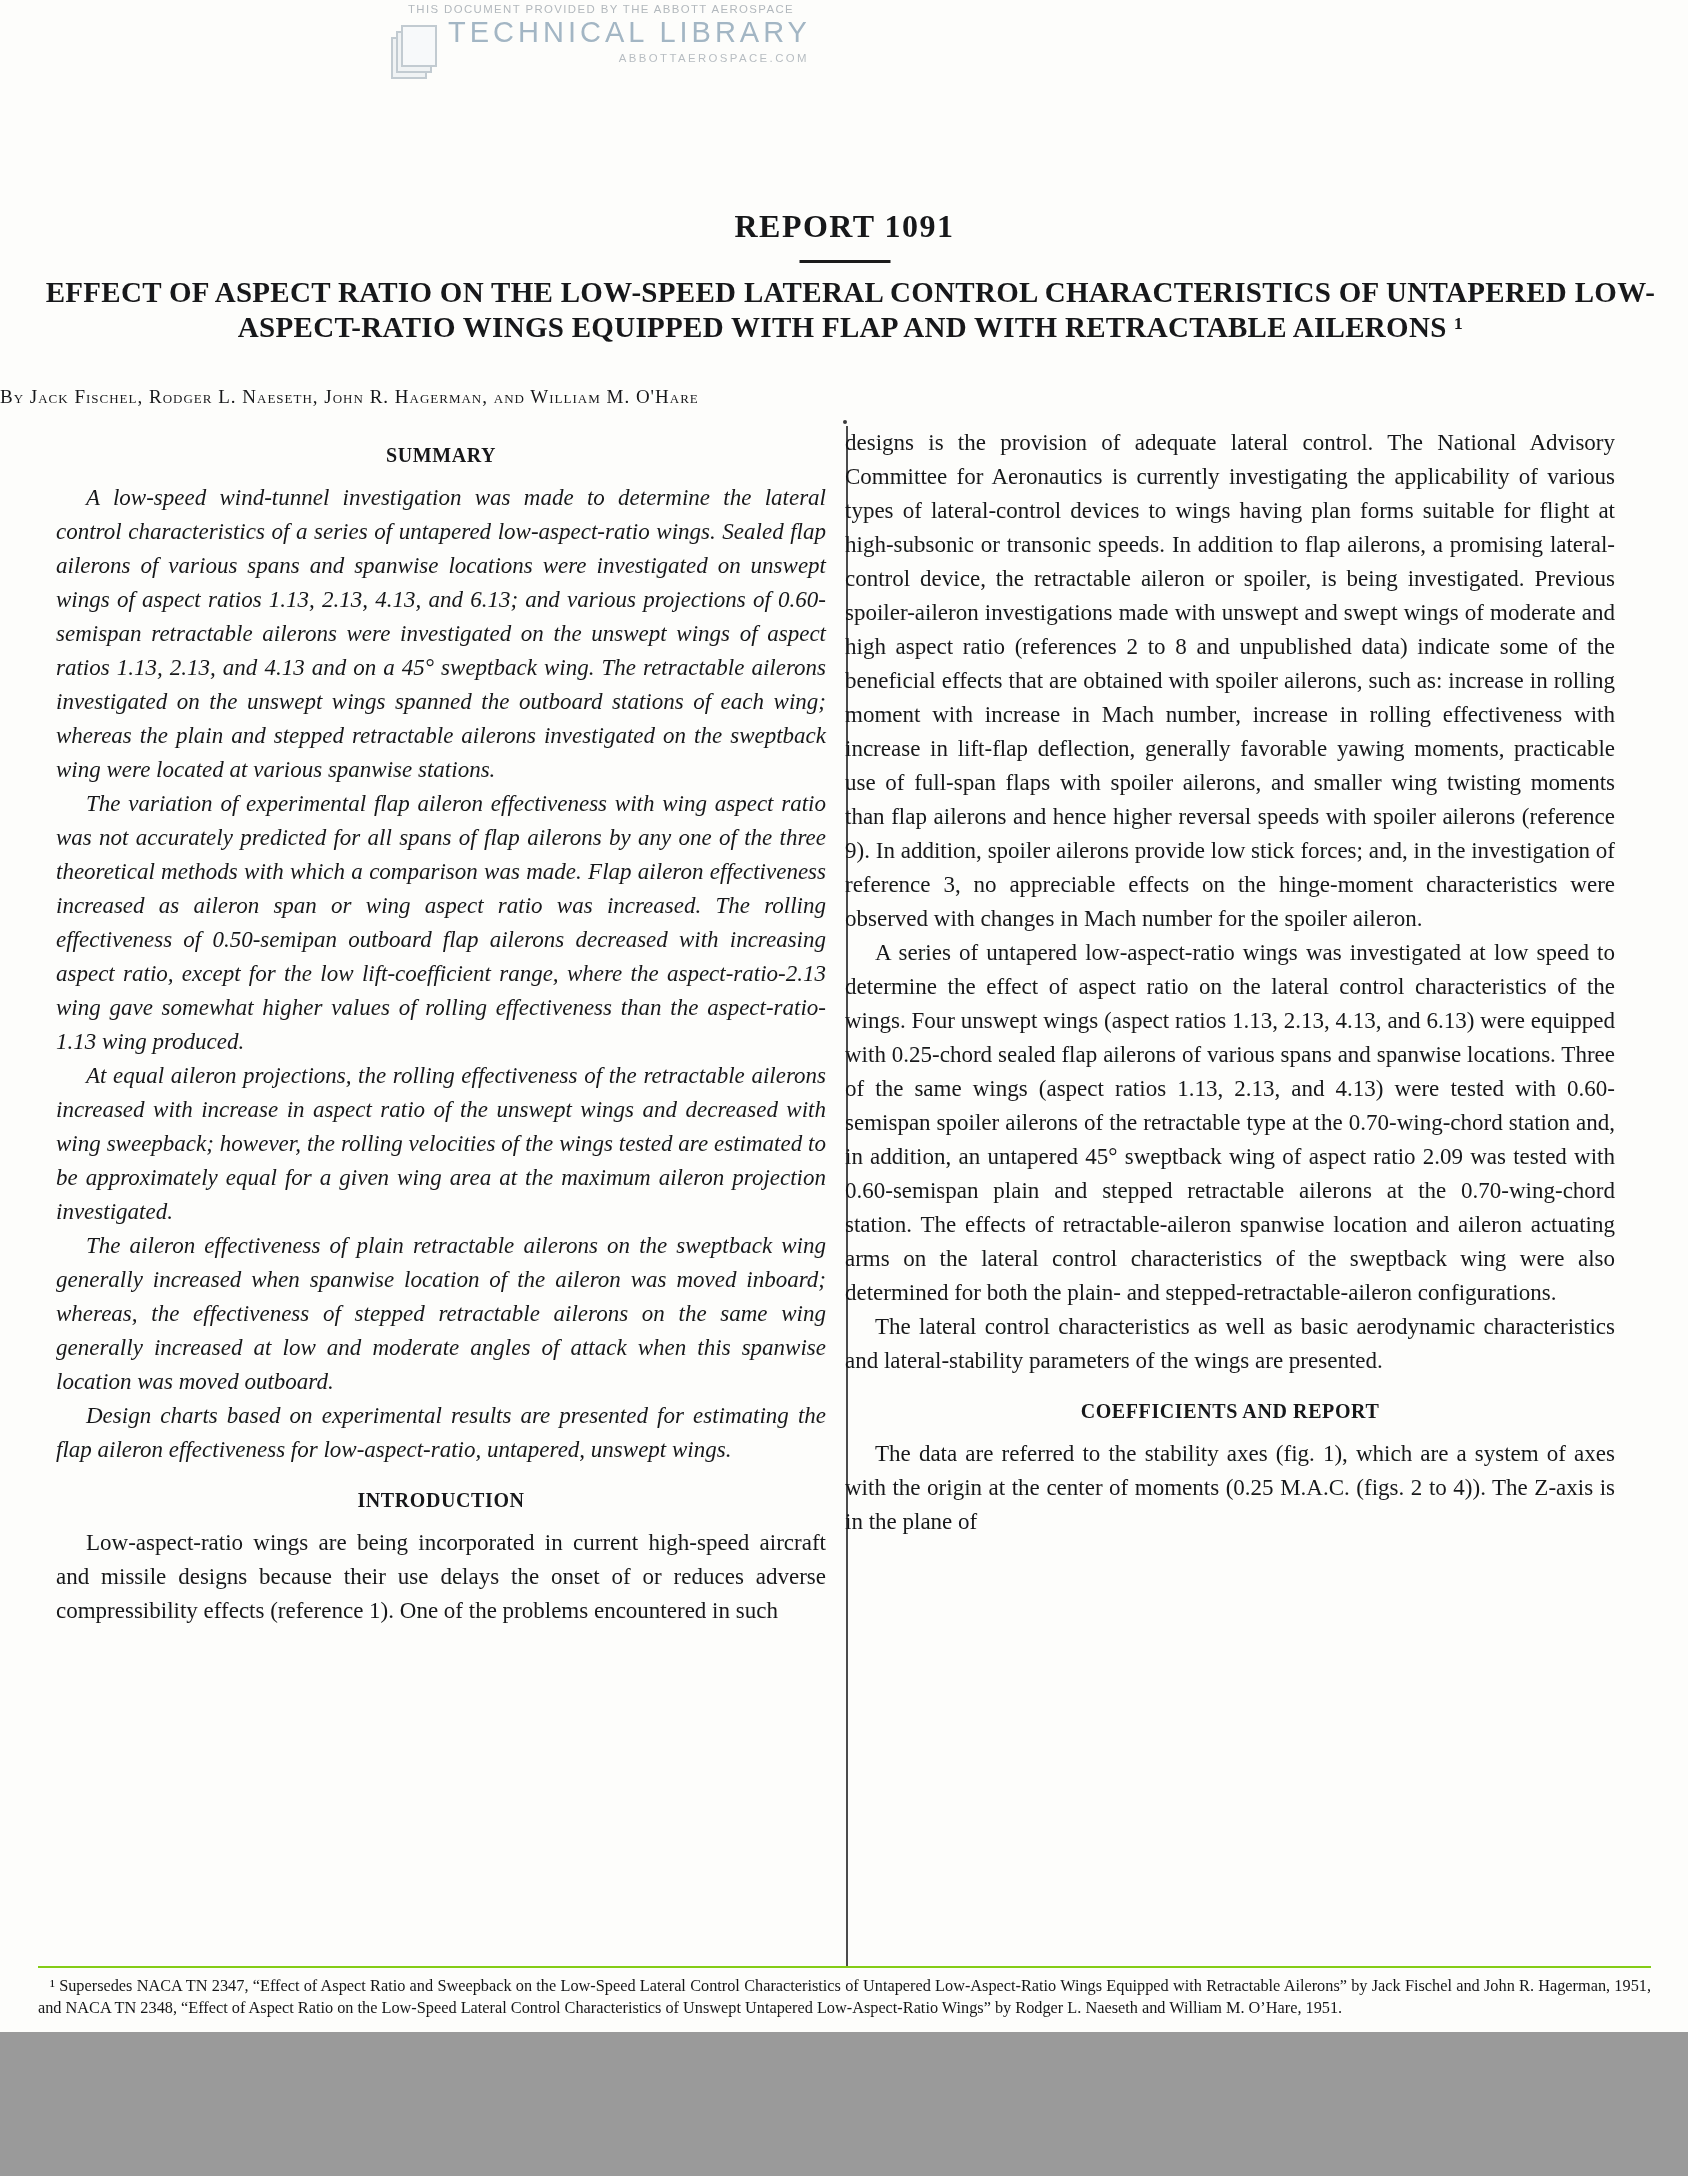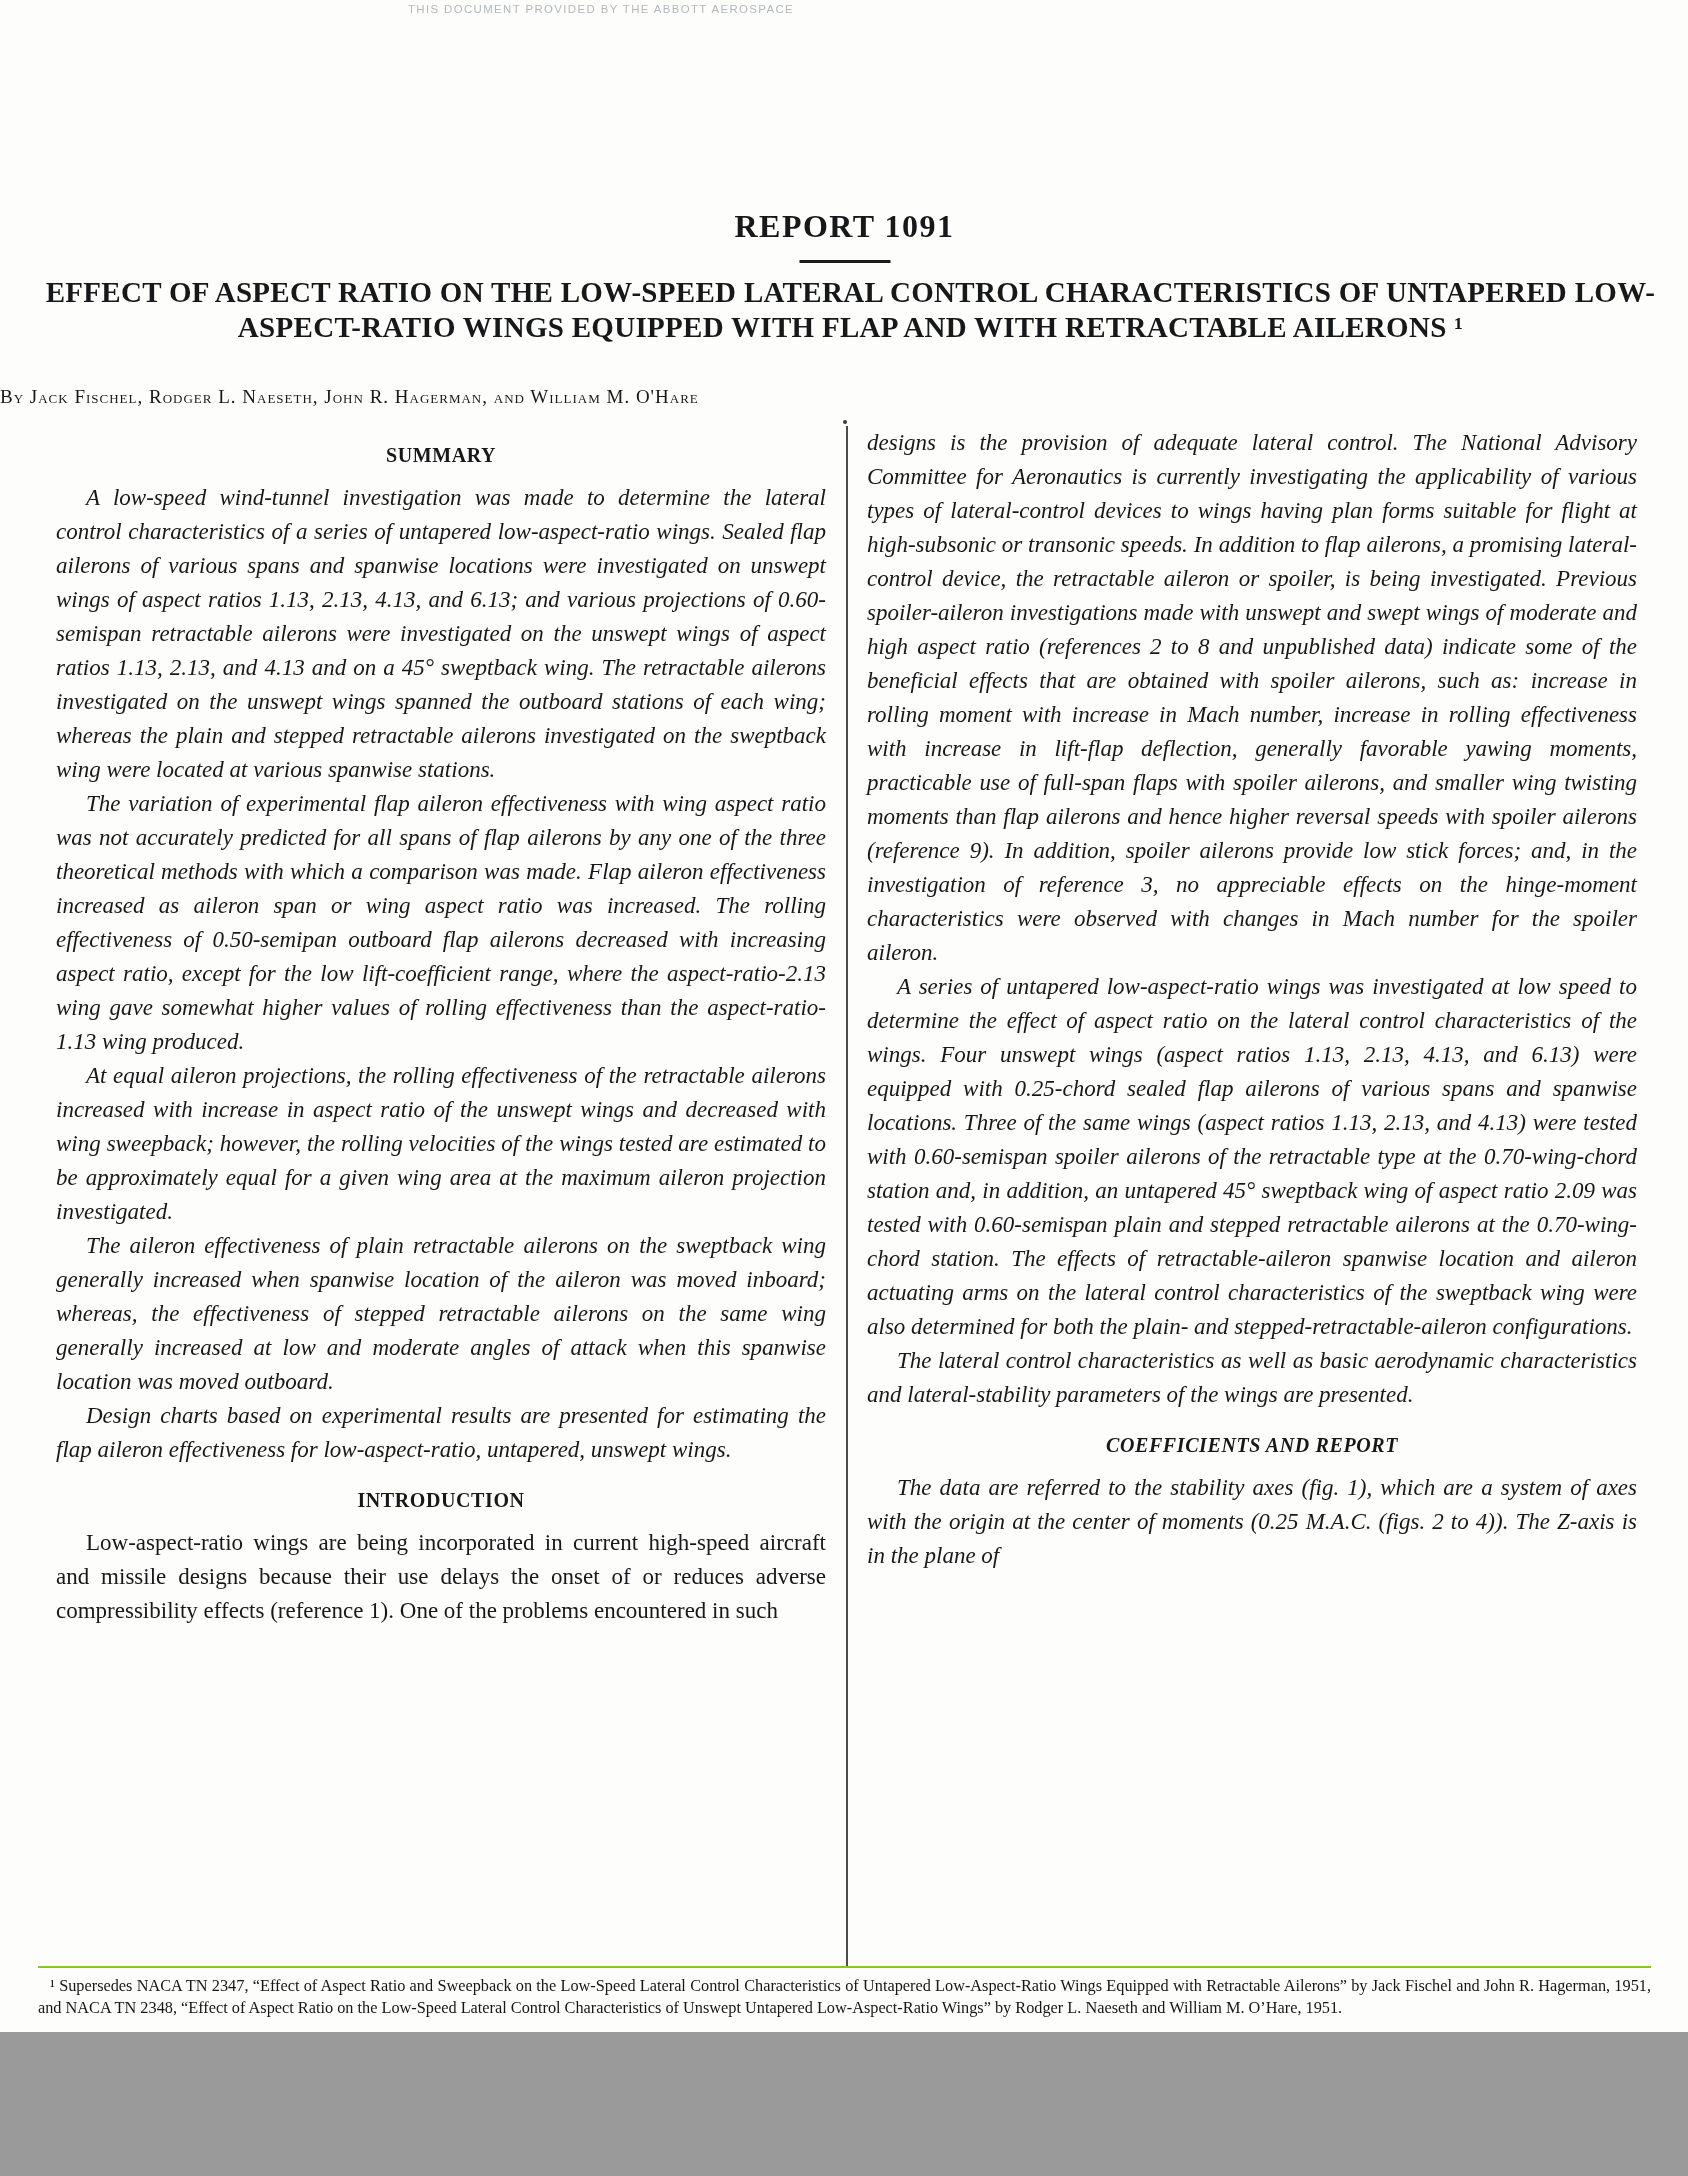"TECHNICAL LIBRARY" div.banner-row { html: none -> <div> <div> <div></div> <div></div> <div></div> </div> <div> <div>TECHNICAL LIBRARY</div> <div>ABBOTTAEROSPACE.COM</div> </div> </div> }
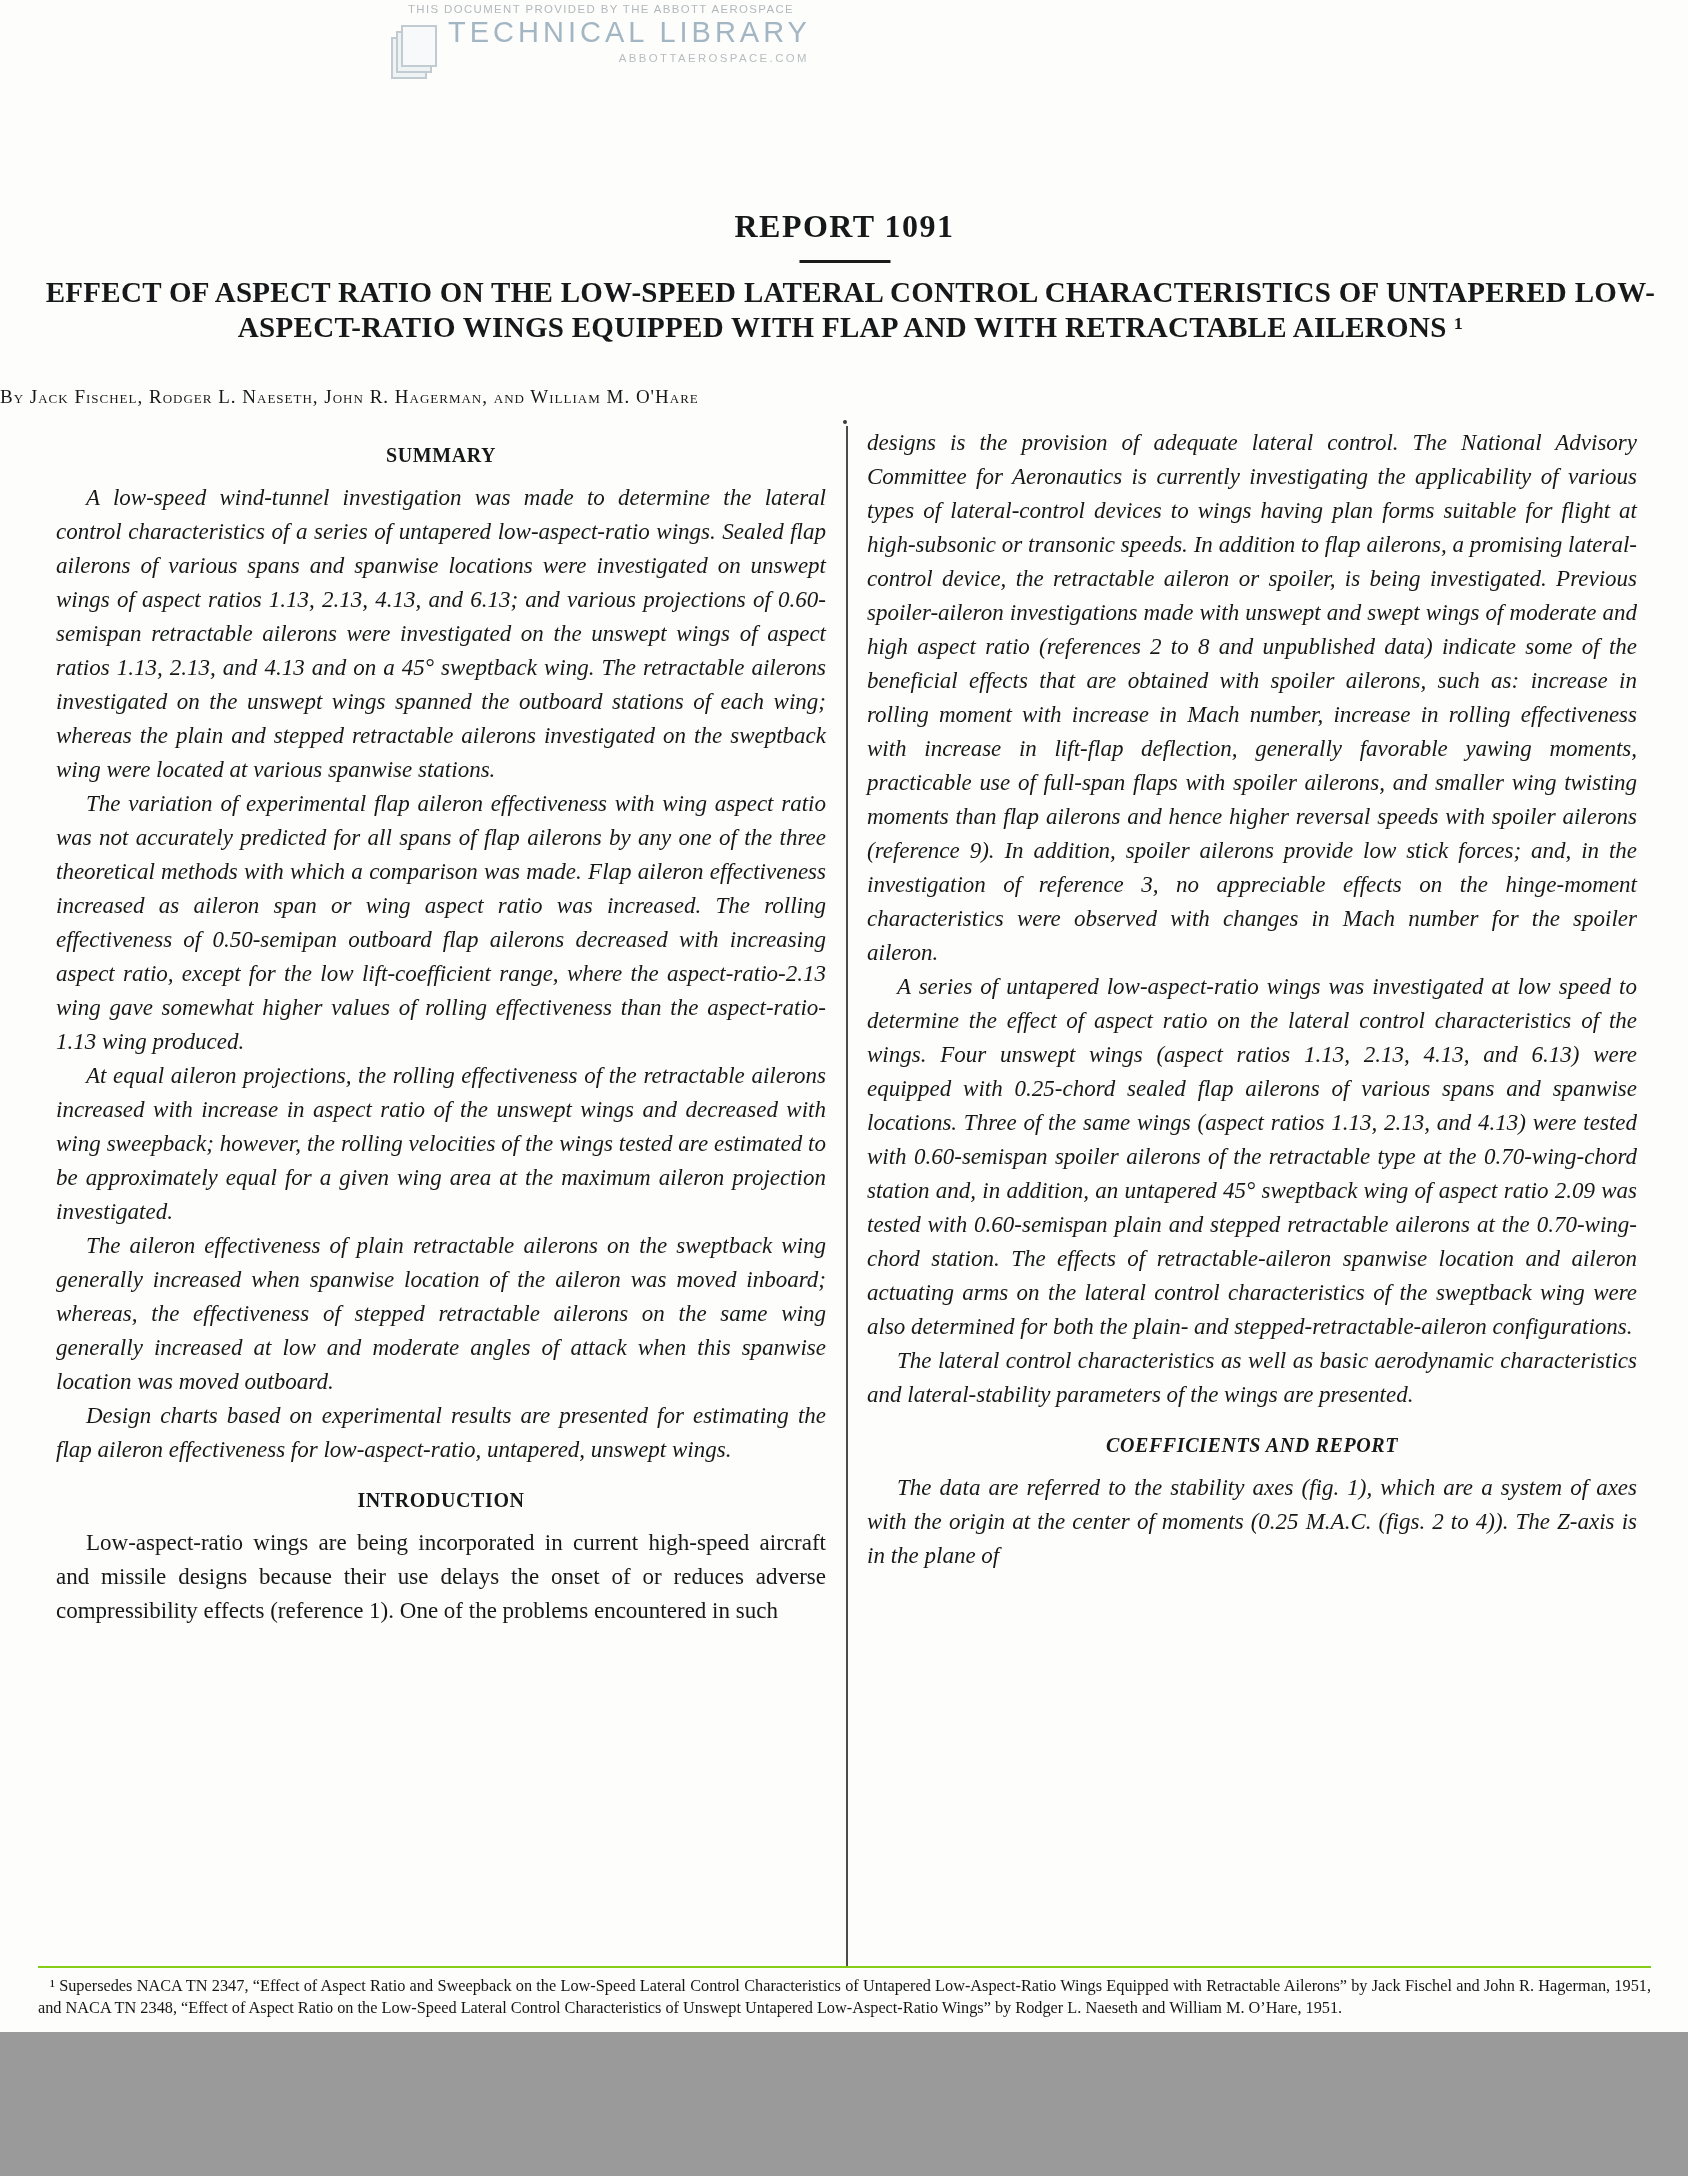"designs is the provision of" .col-right { font-style: italic -> none; left: 867px -> 845px }
